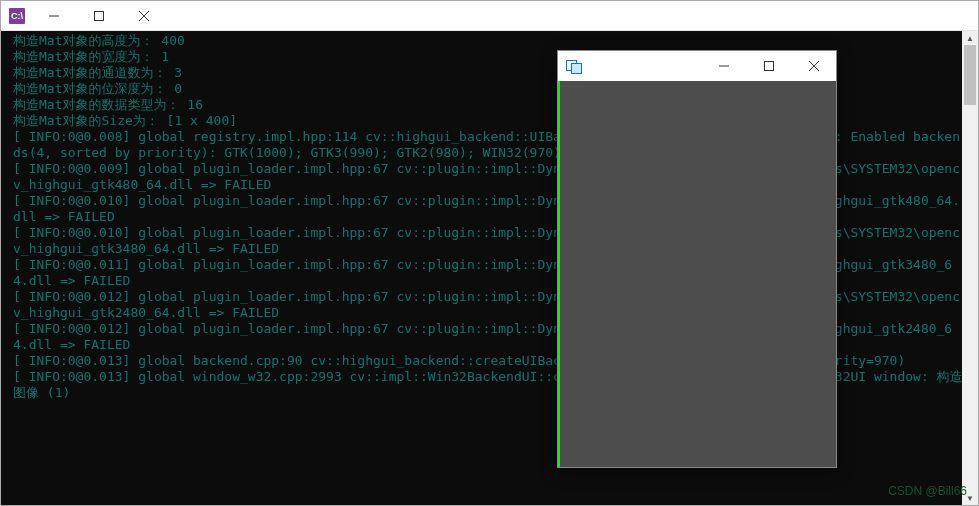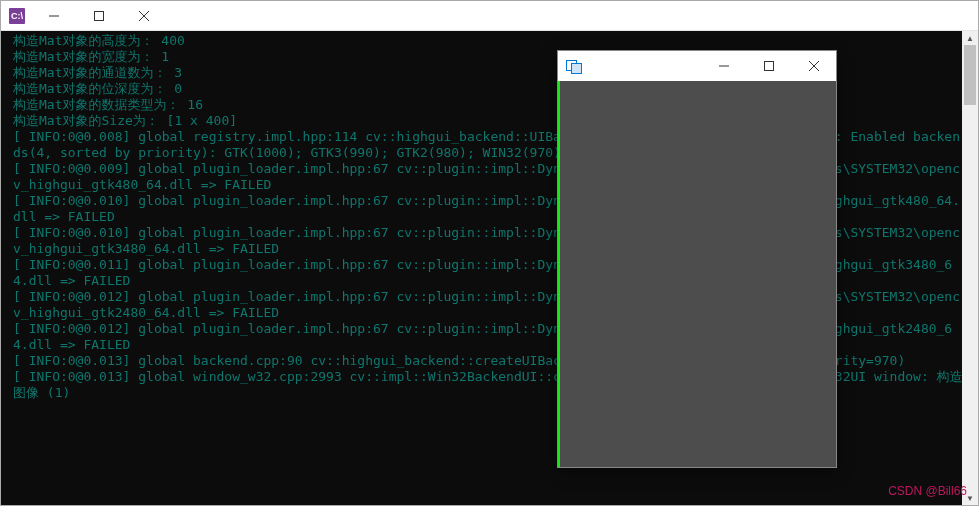"CSDN @Bill66" .watermark { color: #be185d -> #14532d }
